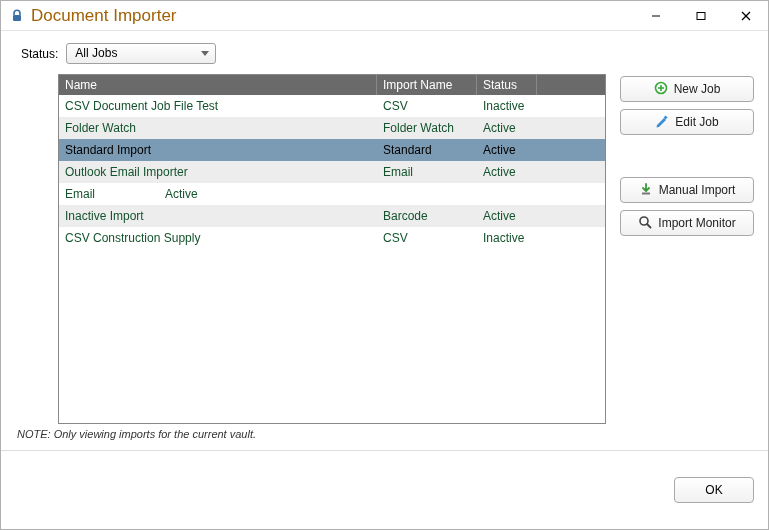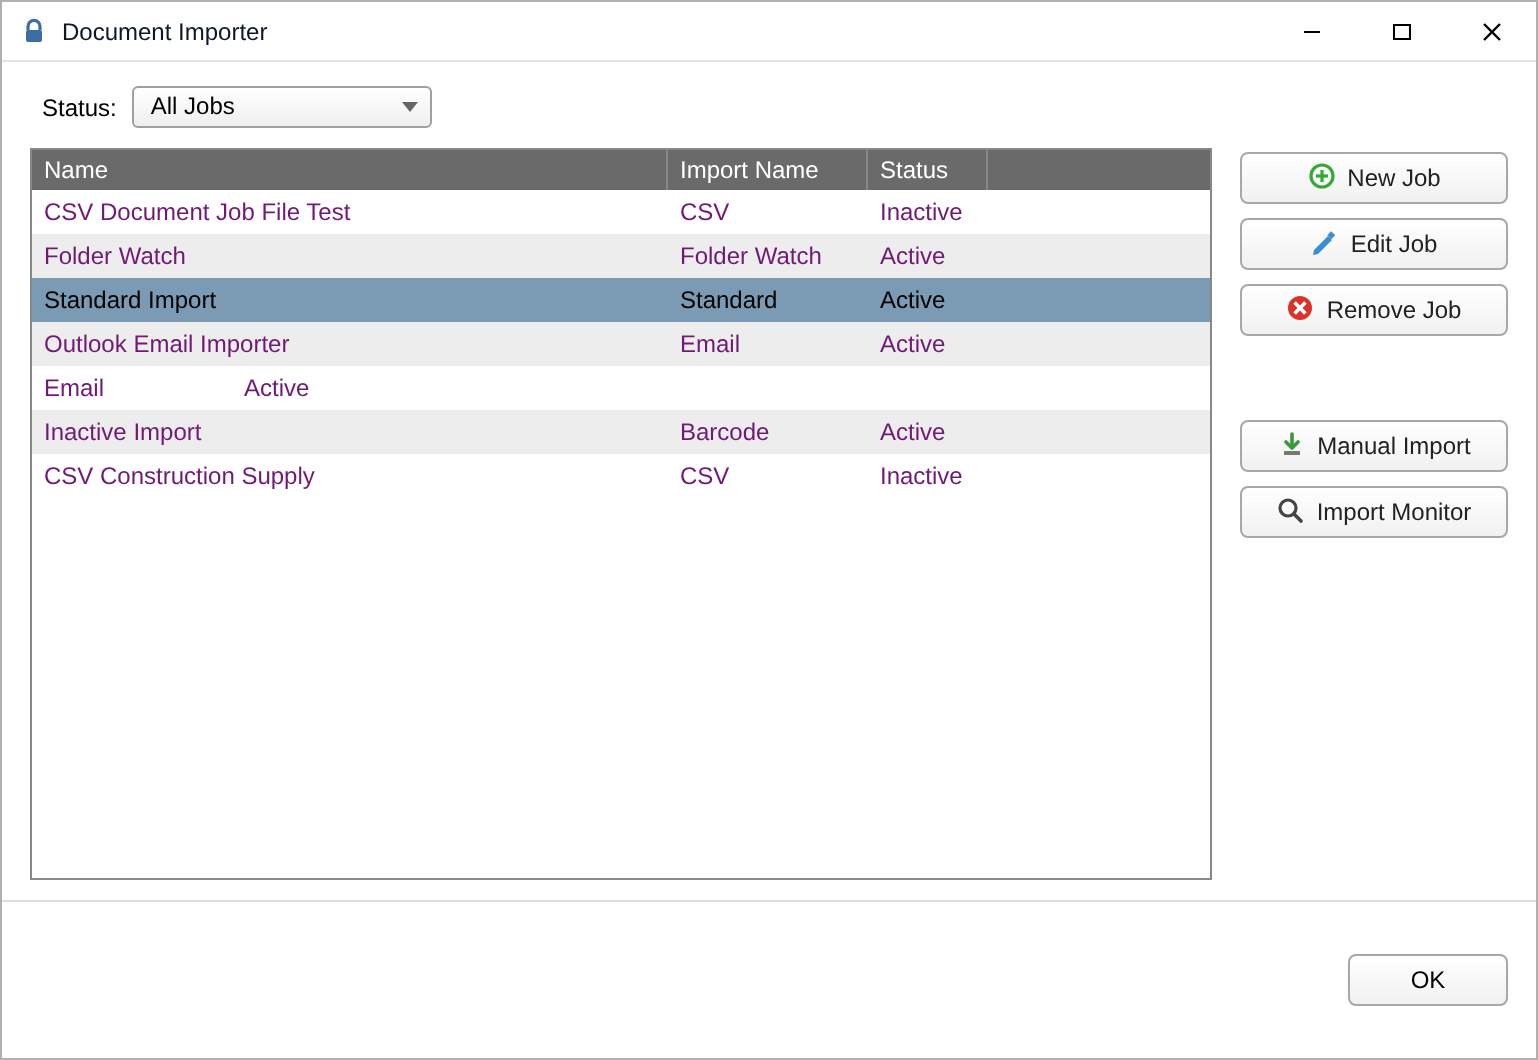"Document Importer" .titlebar .title { color: #0f172a -> #a16207; font-size: 12px -> 17px }
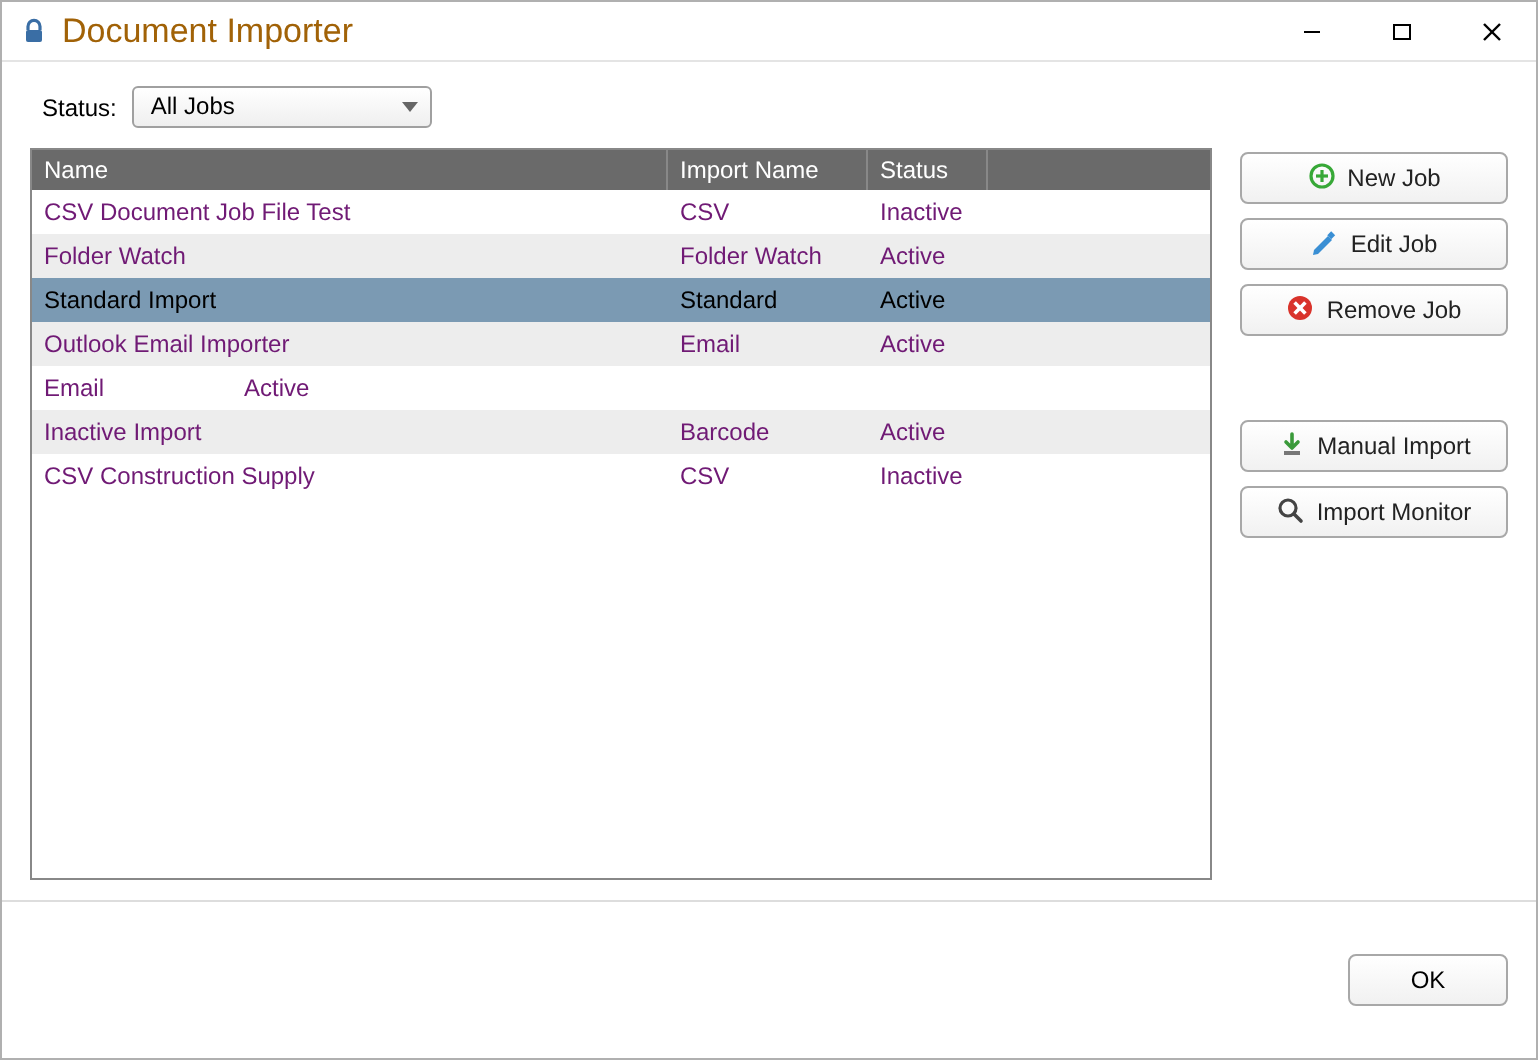"Name" .tablebox { margin-left: none -> 43px }
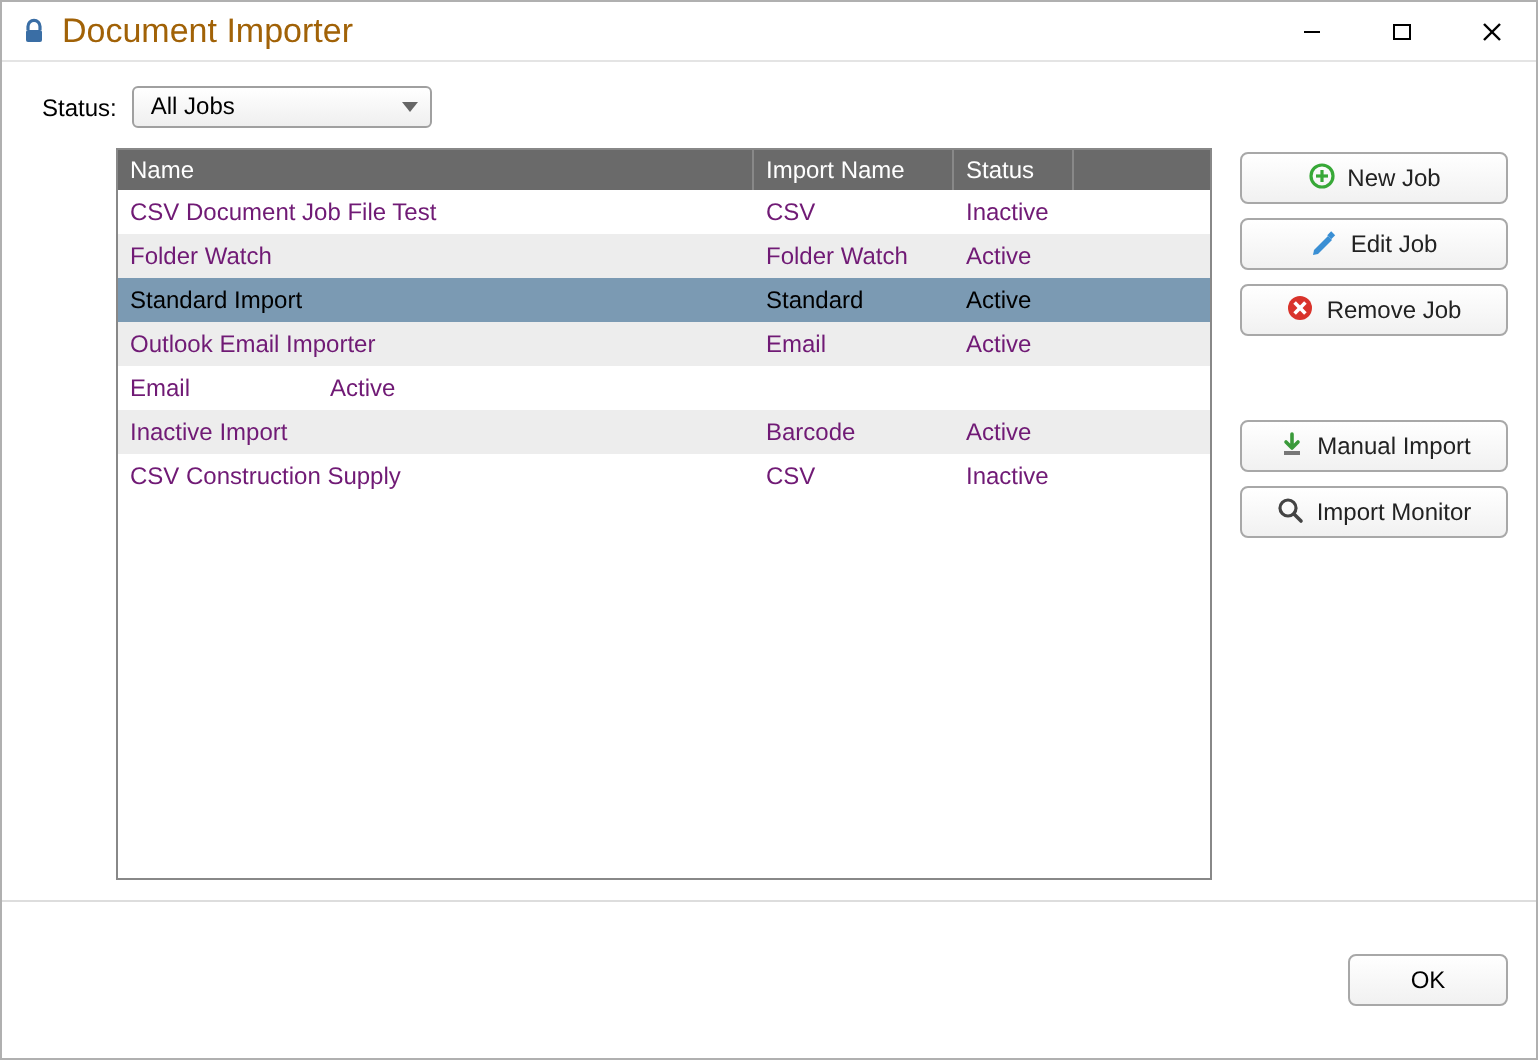"CSV Document Job File Test" .tr { color: #701a75 -> #14532d }
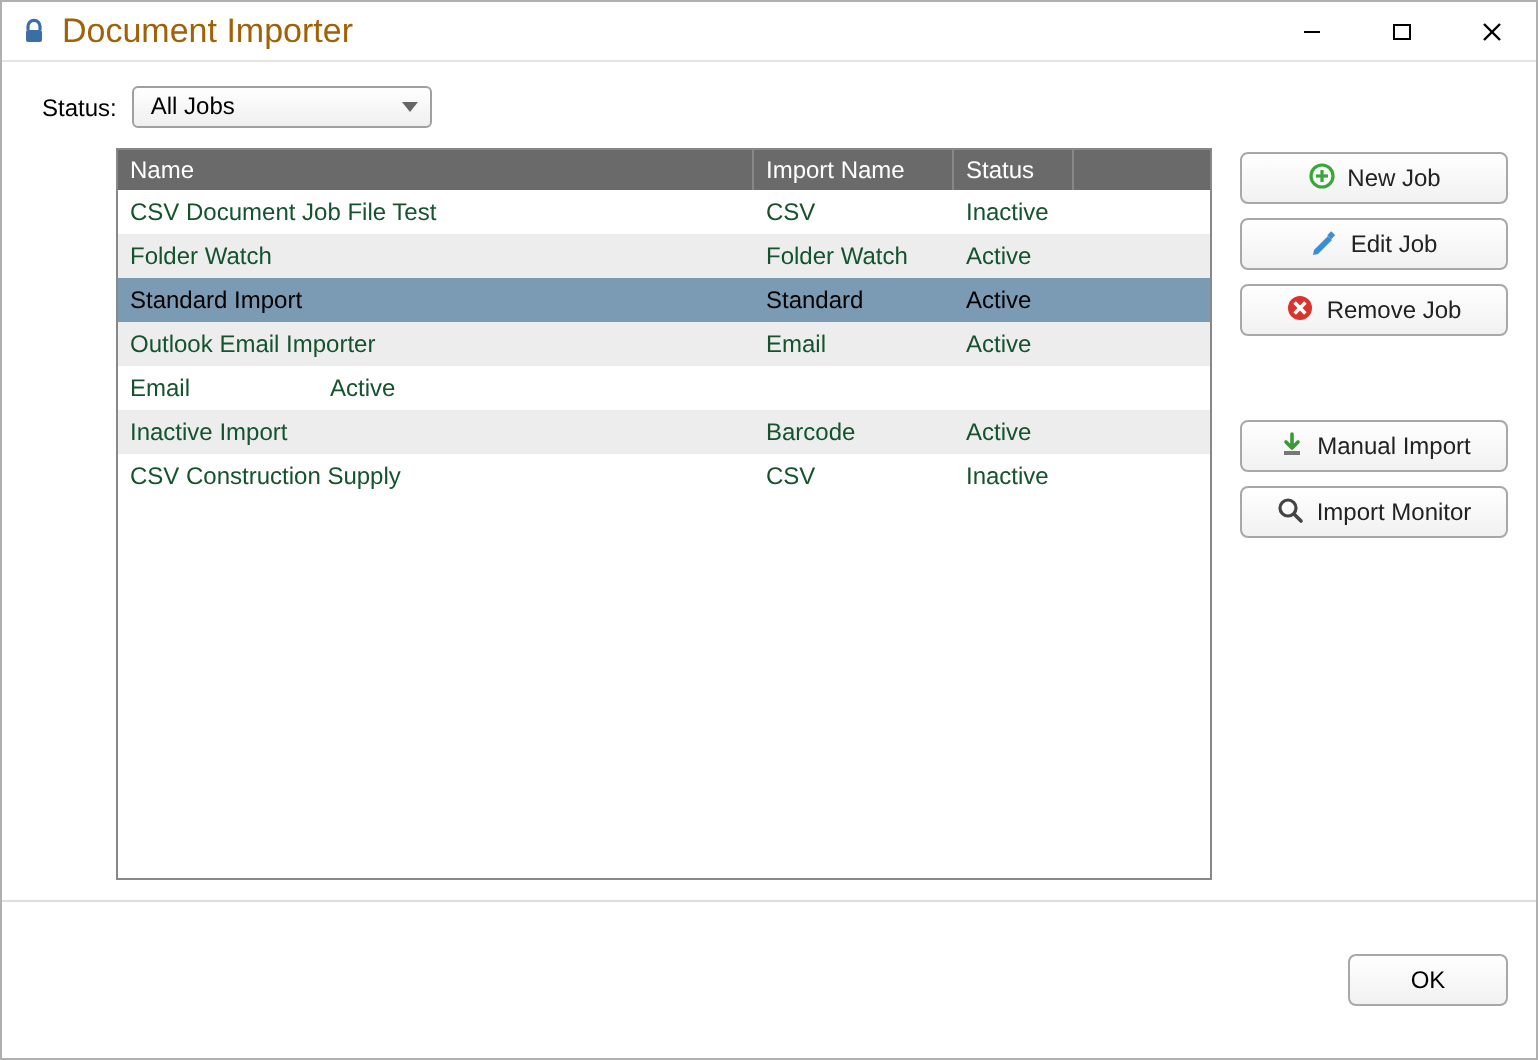"Remove Job" button.btn { html: <button> <span> <svg> <circle></circle> <line></line> <line></line> </svg> </span> <span>Remove Job</span> </button> -> none }
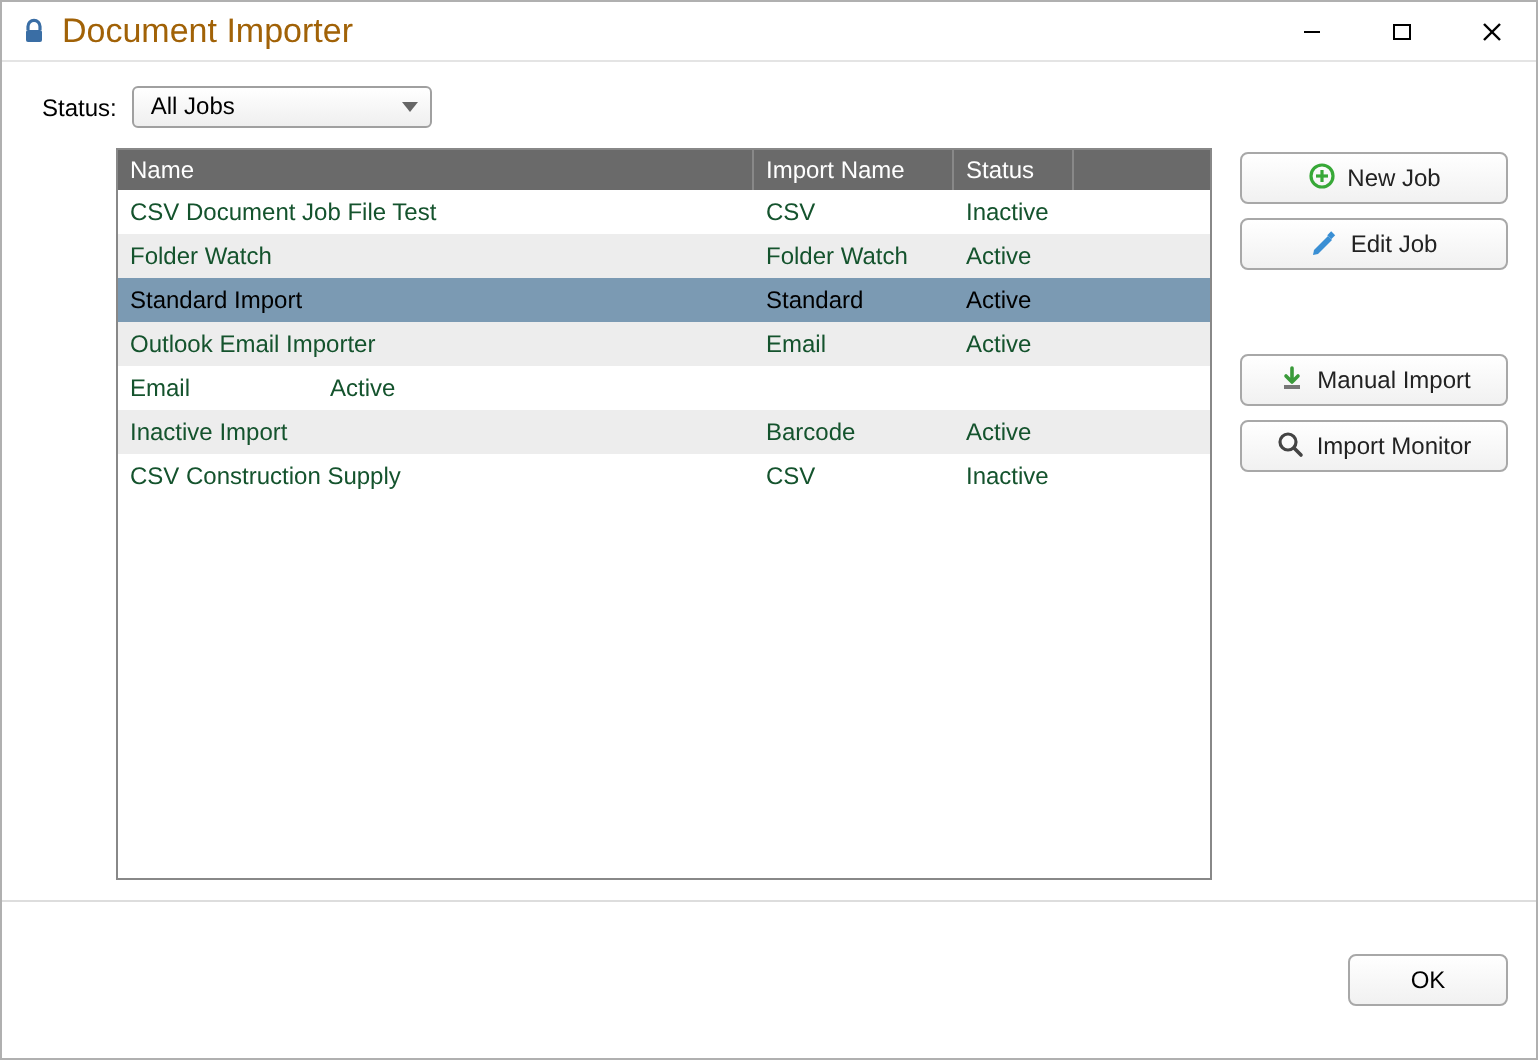"NOTE: Only viewing imports for" div.note { html: none -> <div>NOTE: Only viewing imports for the current vault.</div> }
